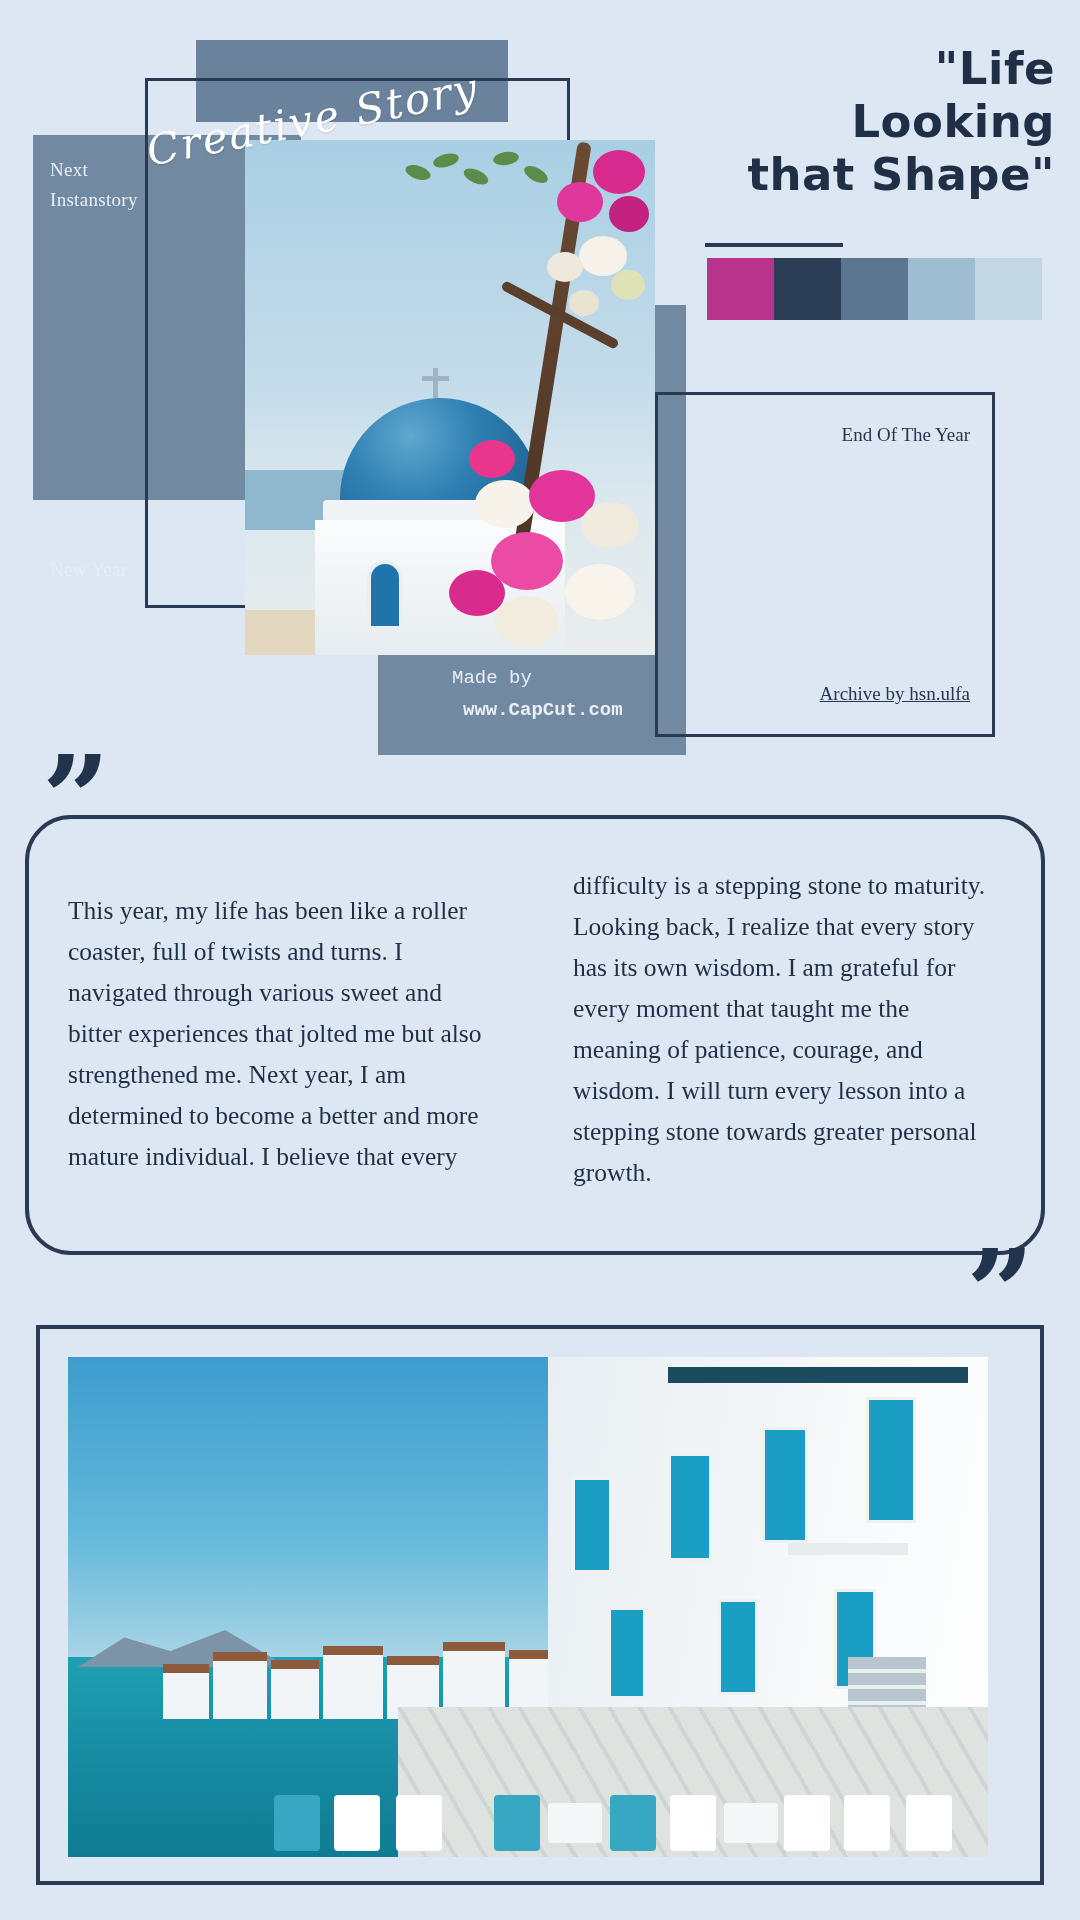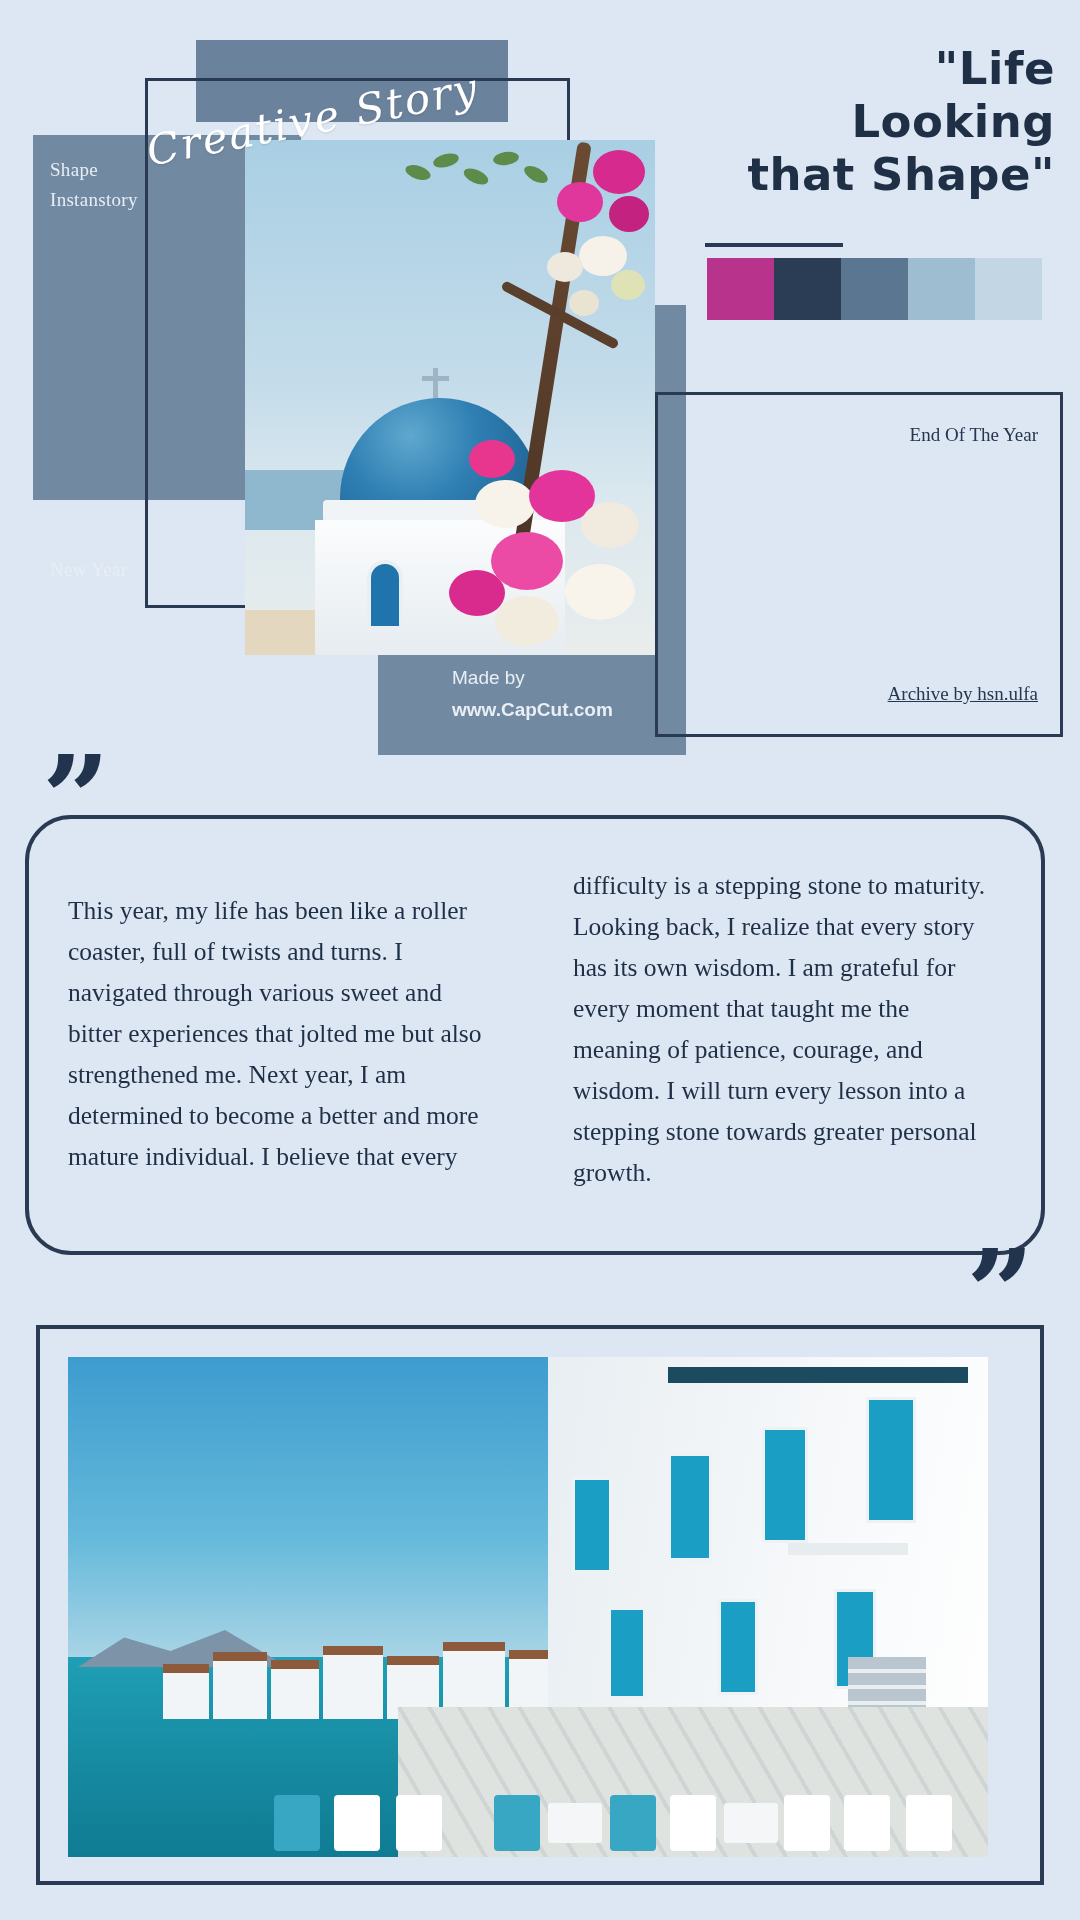"Shape Instanstory" div.lbl { text: Shape -> Next }
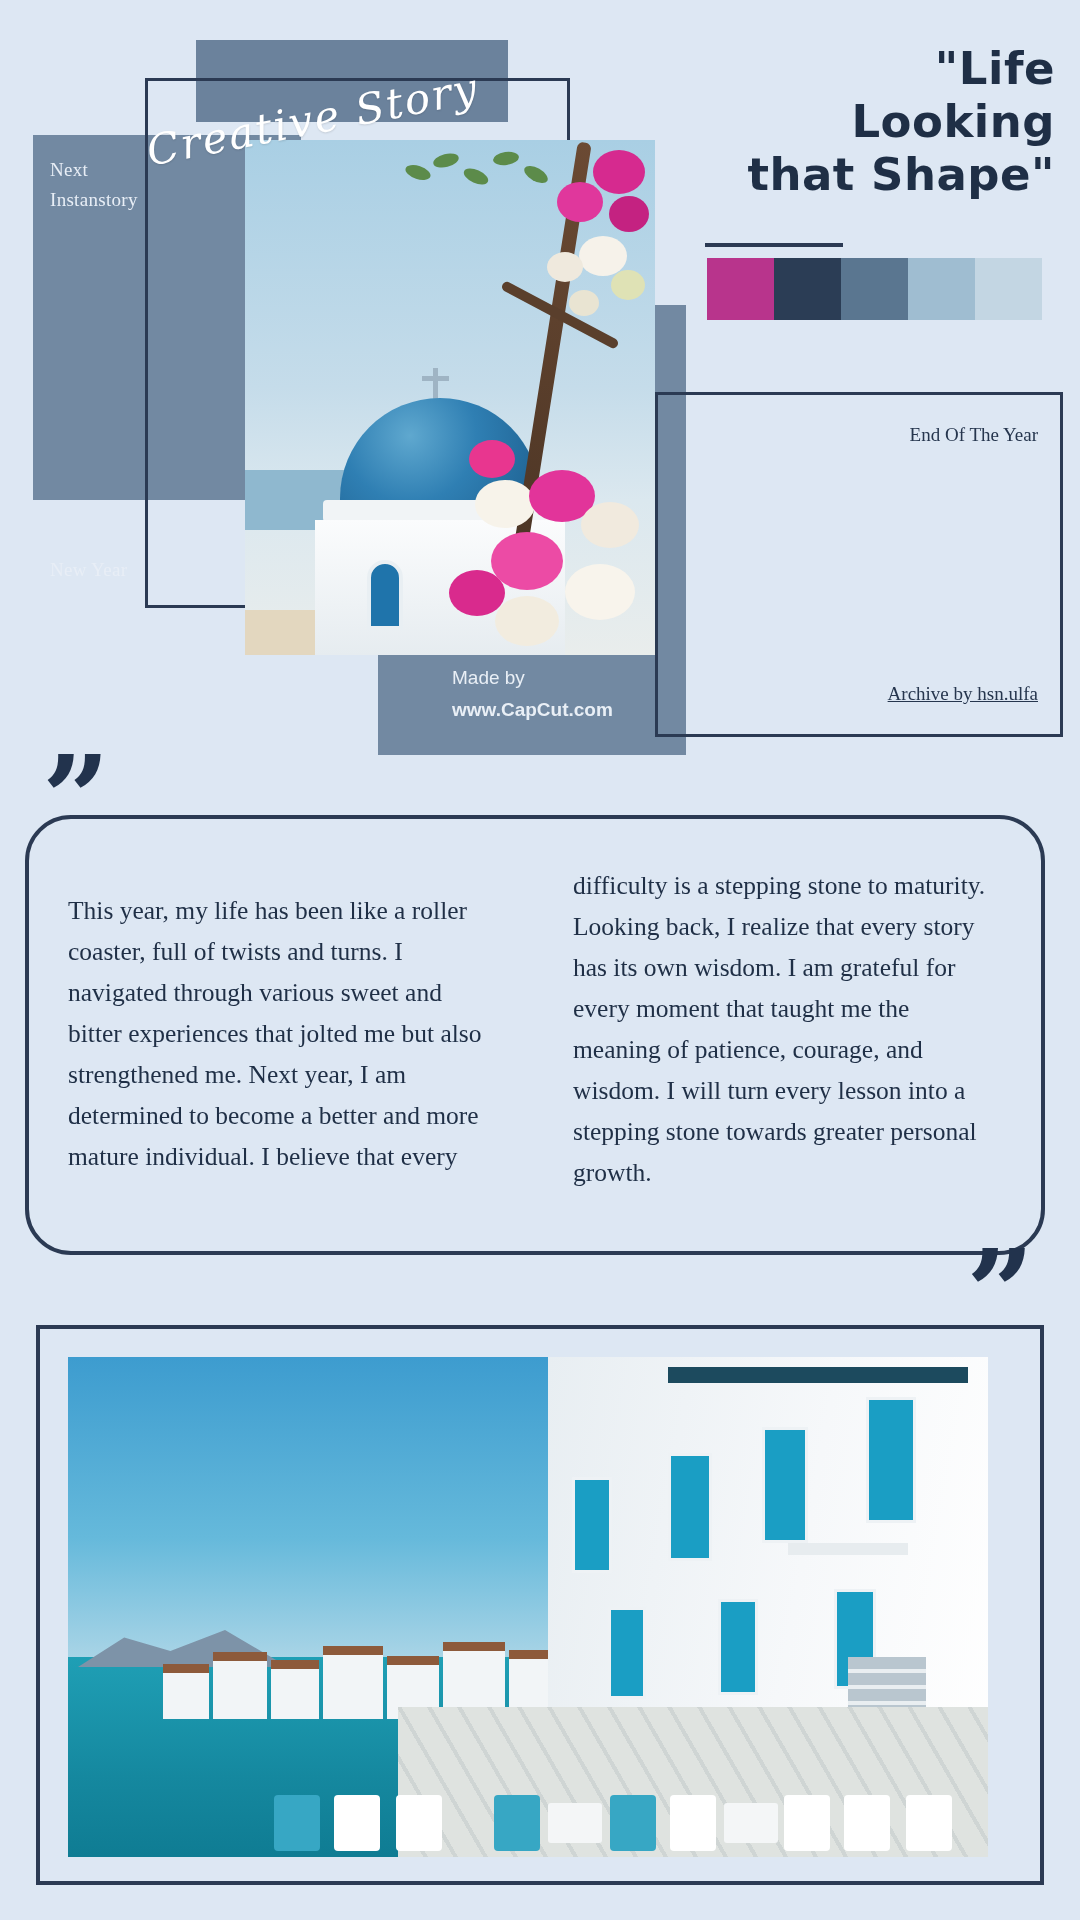"End Of The Year" .outline-box-2 { width: 408px -> 340px }
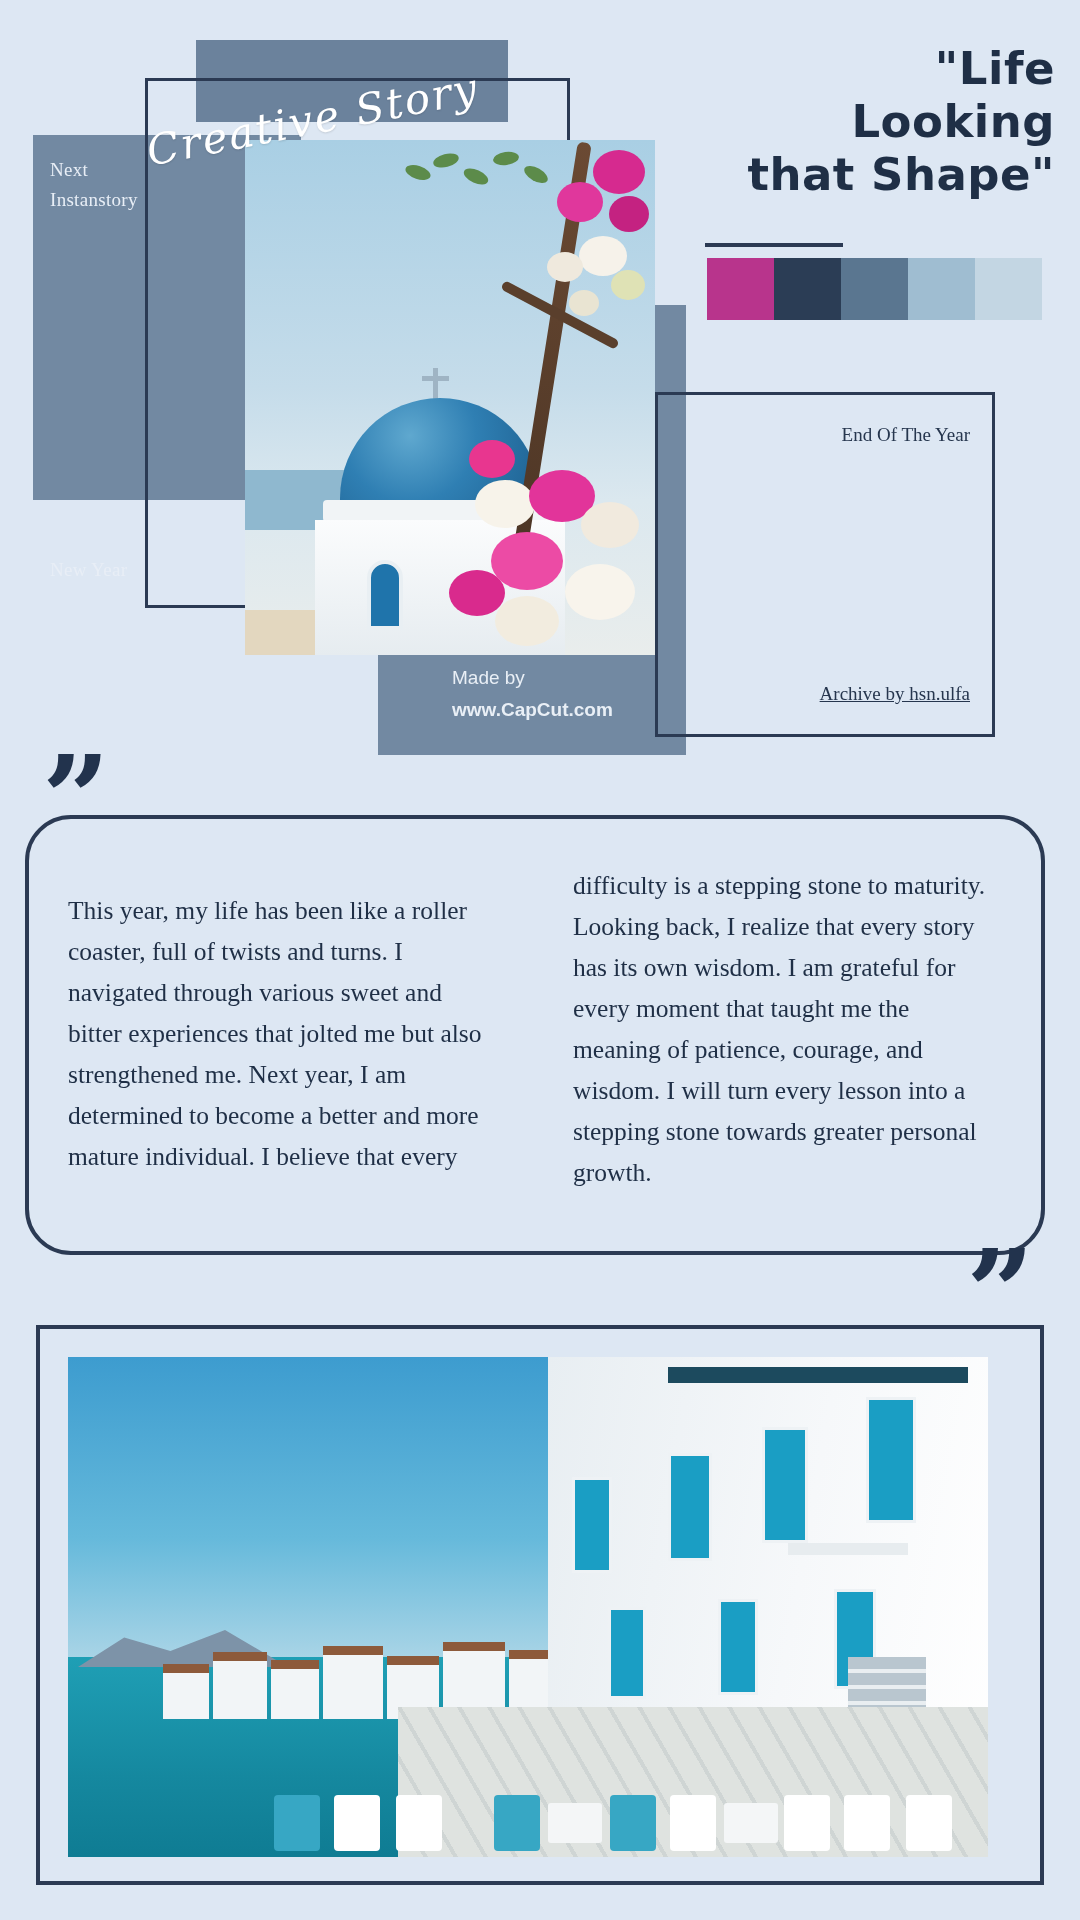"Made by" .madeby { font-family: Liberation Sans, sans-serif -> Liberation Mono, monospace }
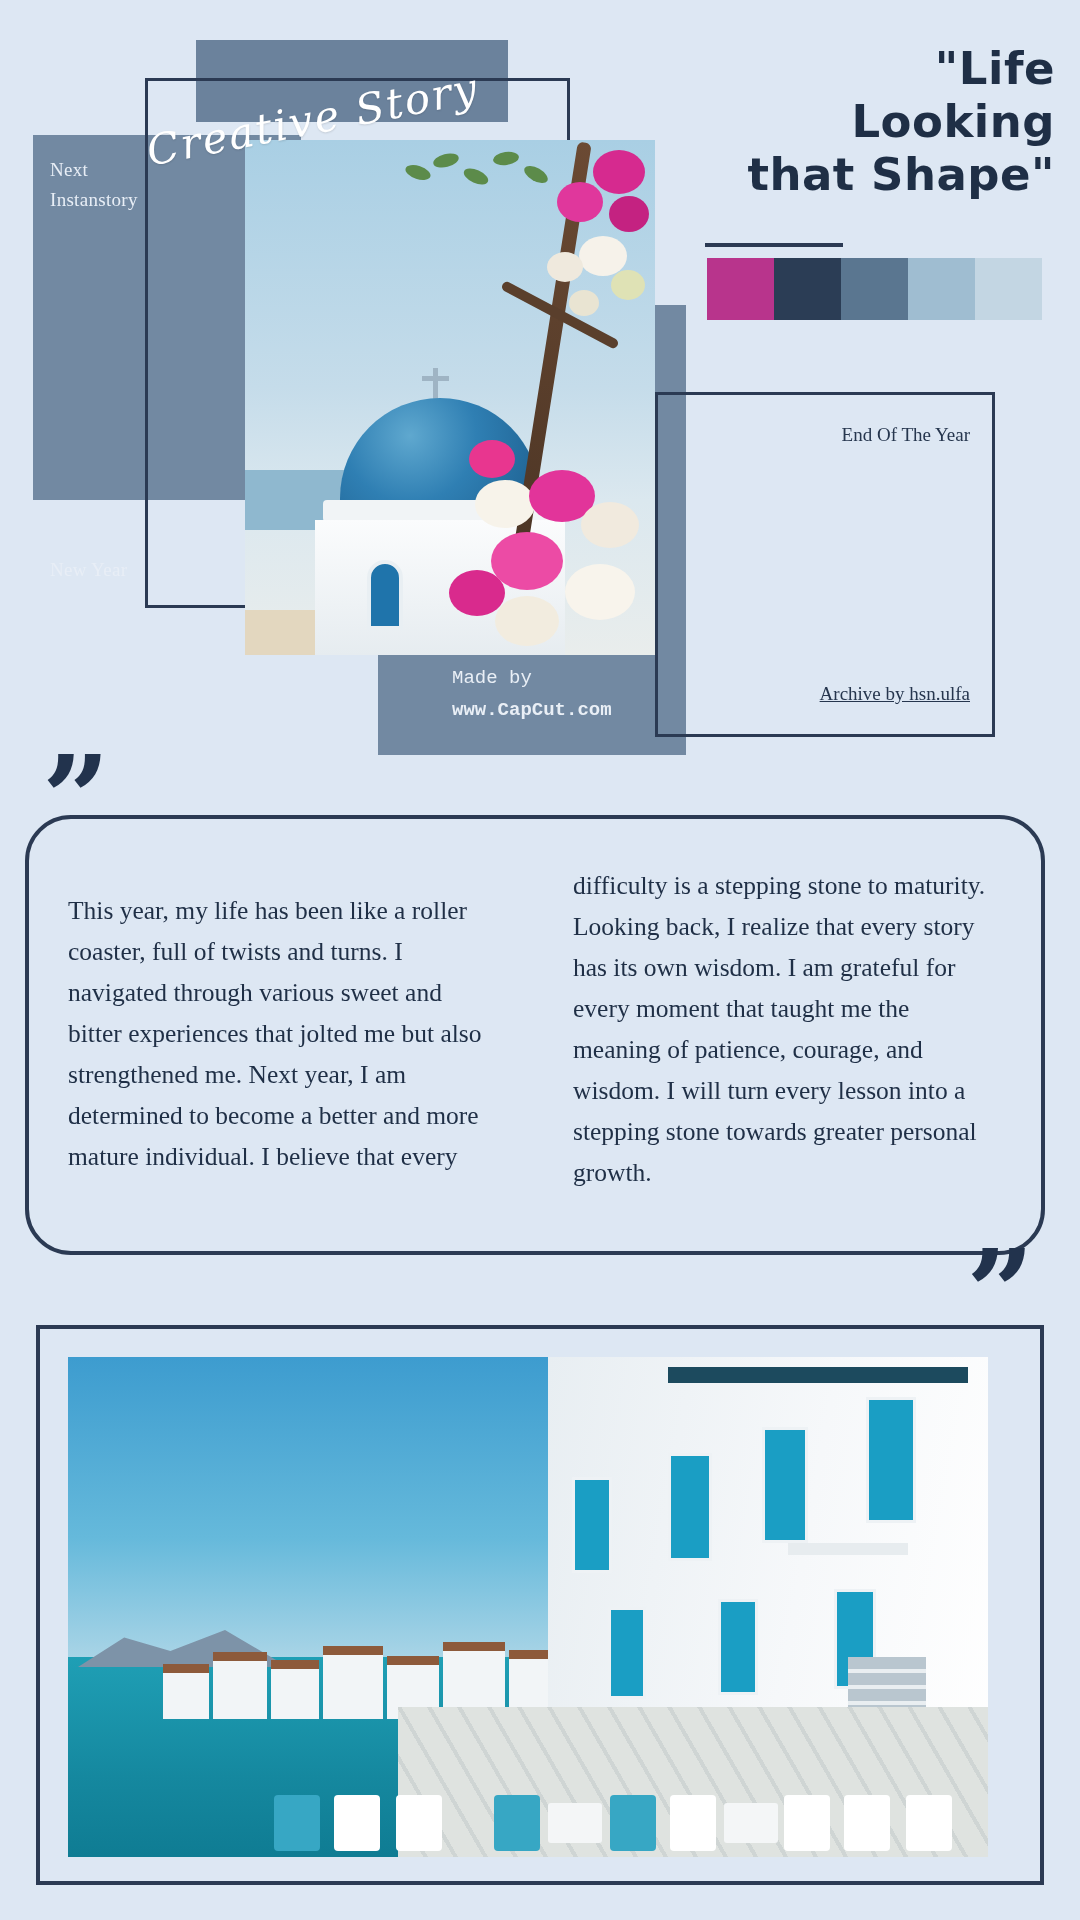"www.CapCut.com" div { margin-left: none -> 11px }
